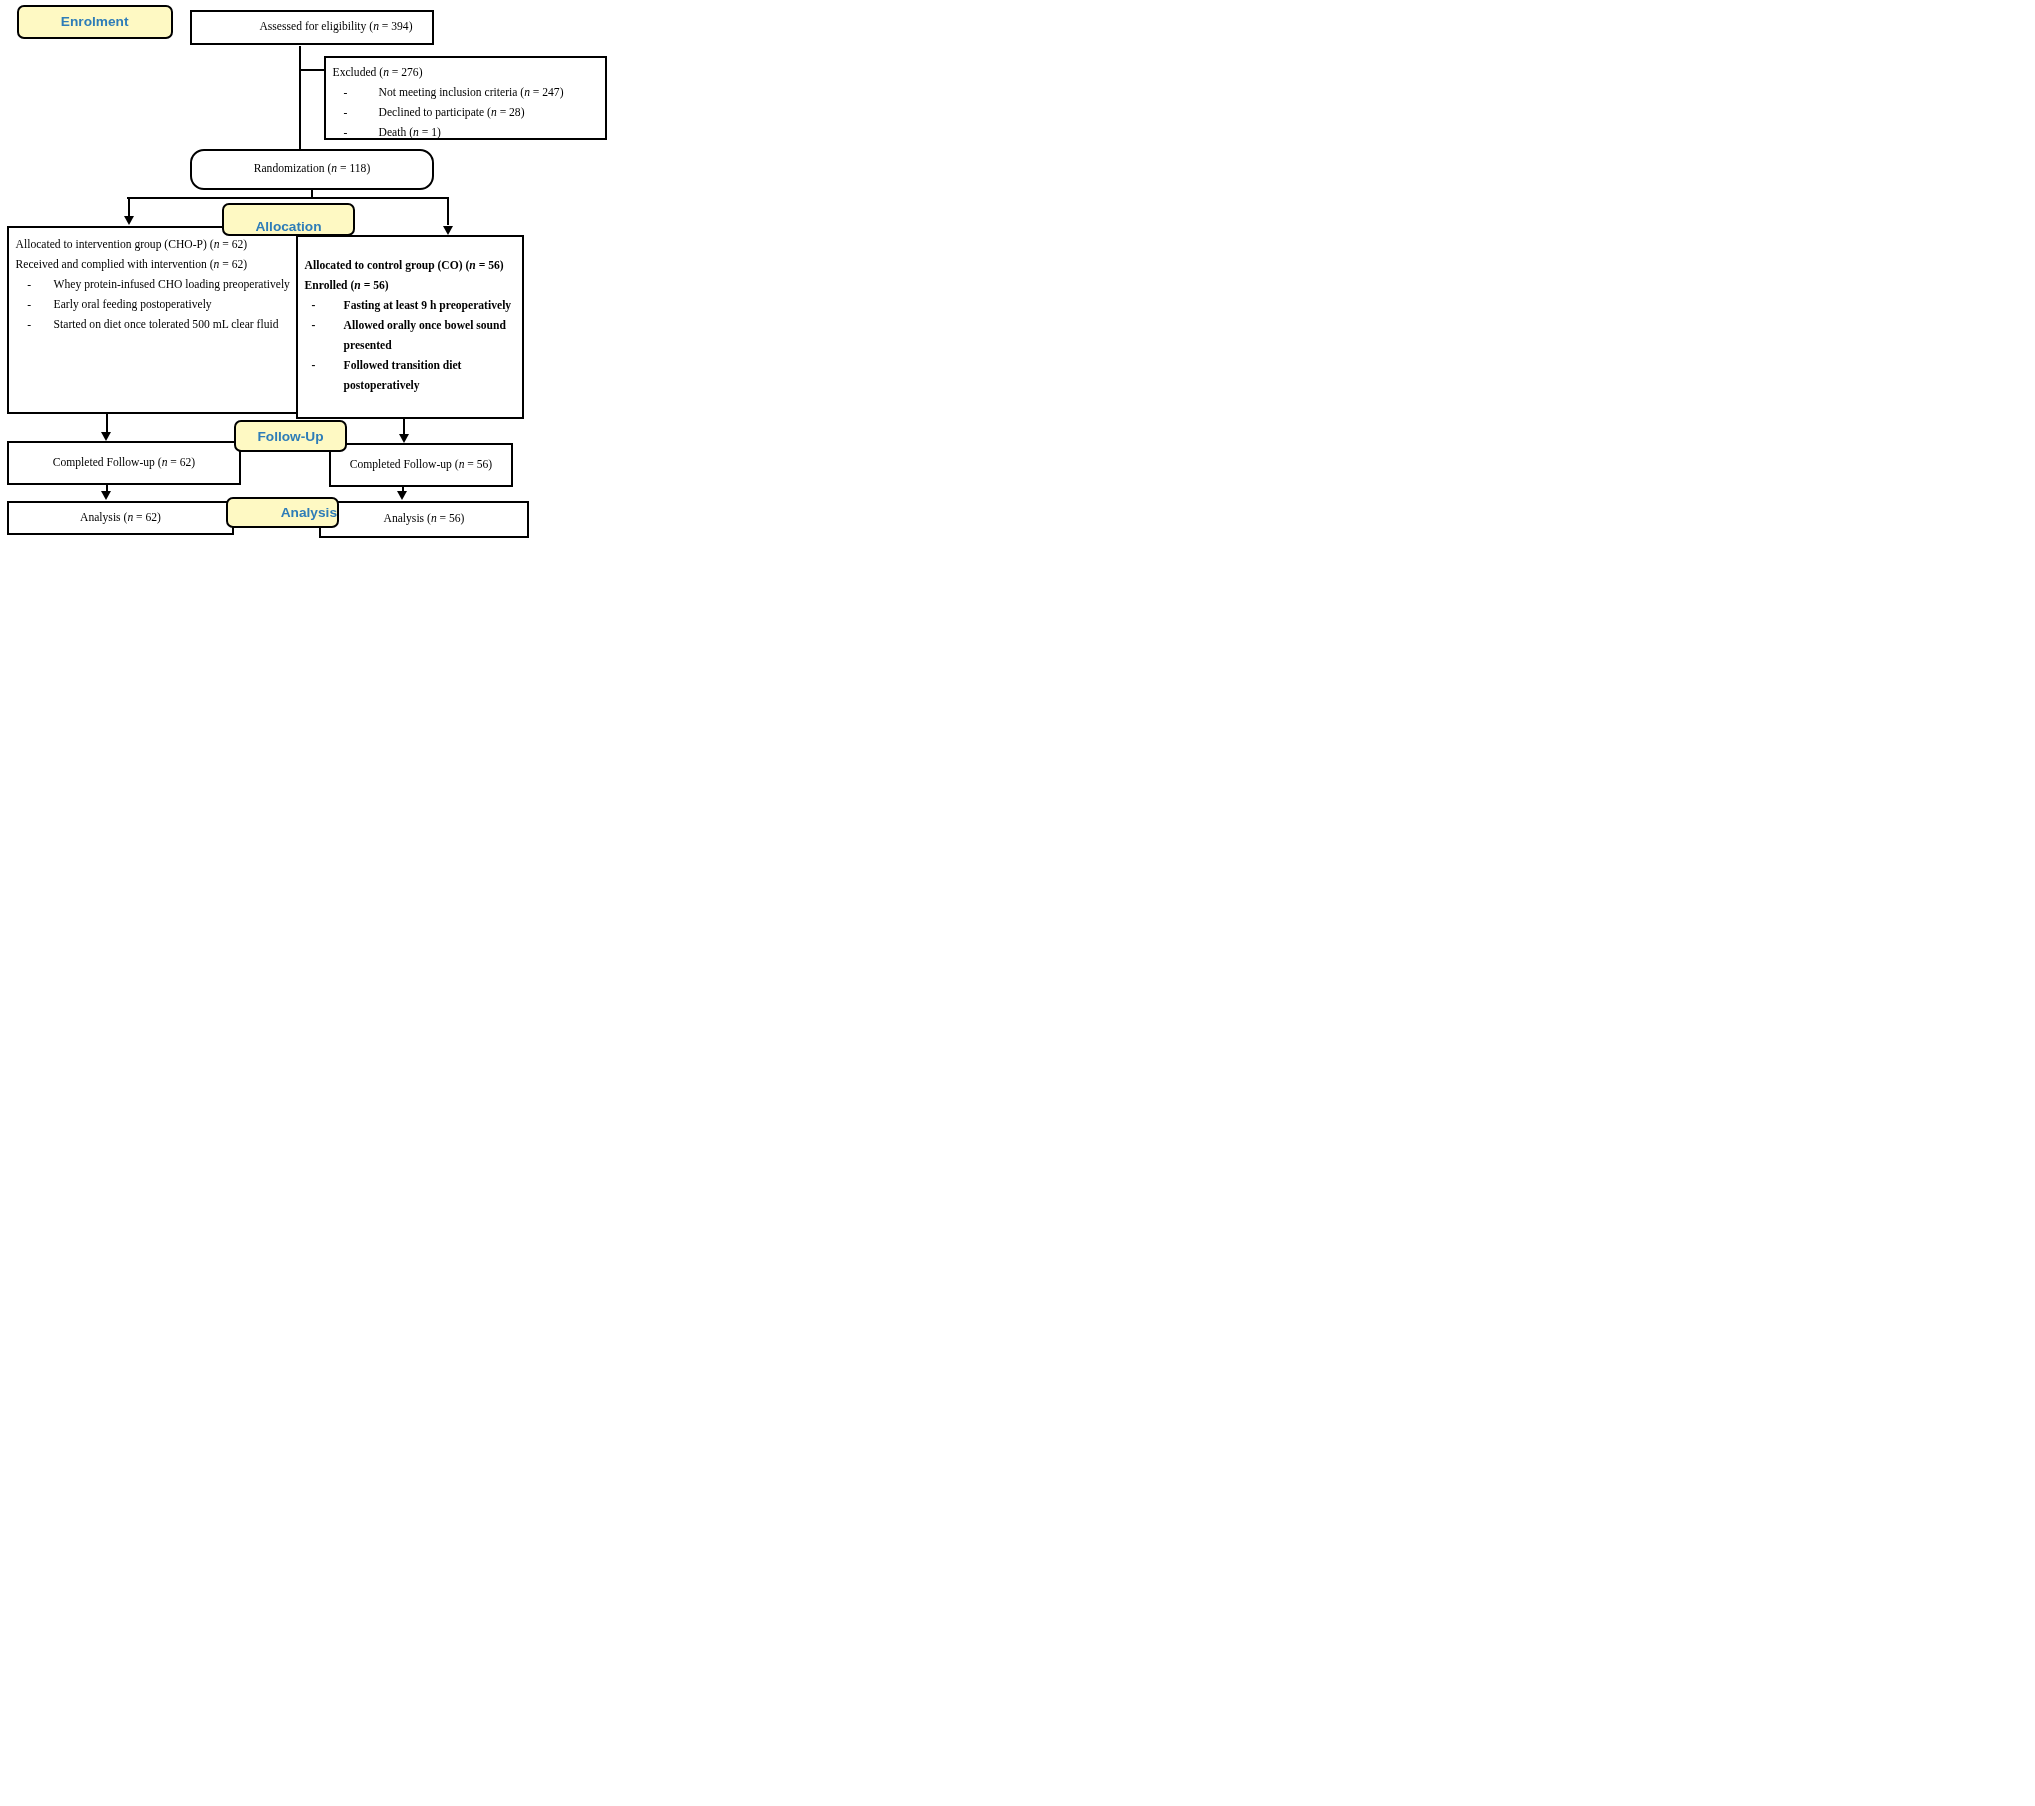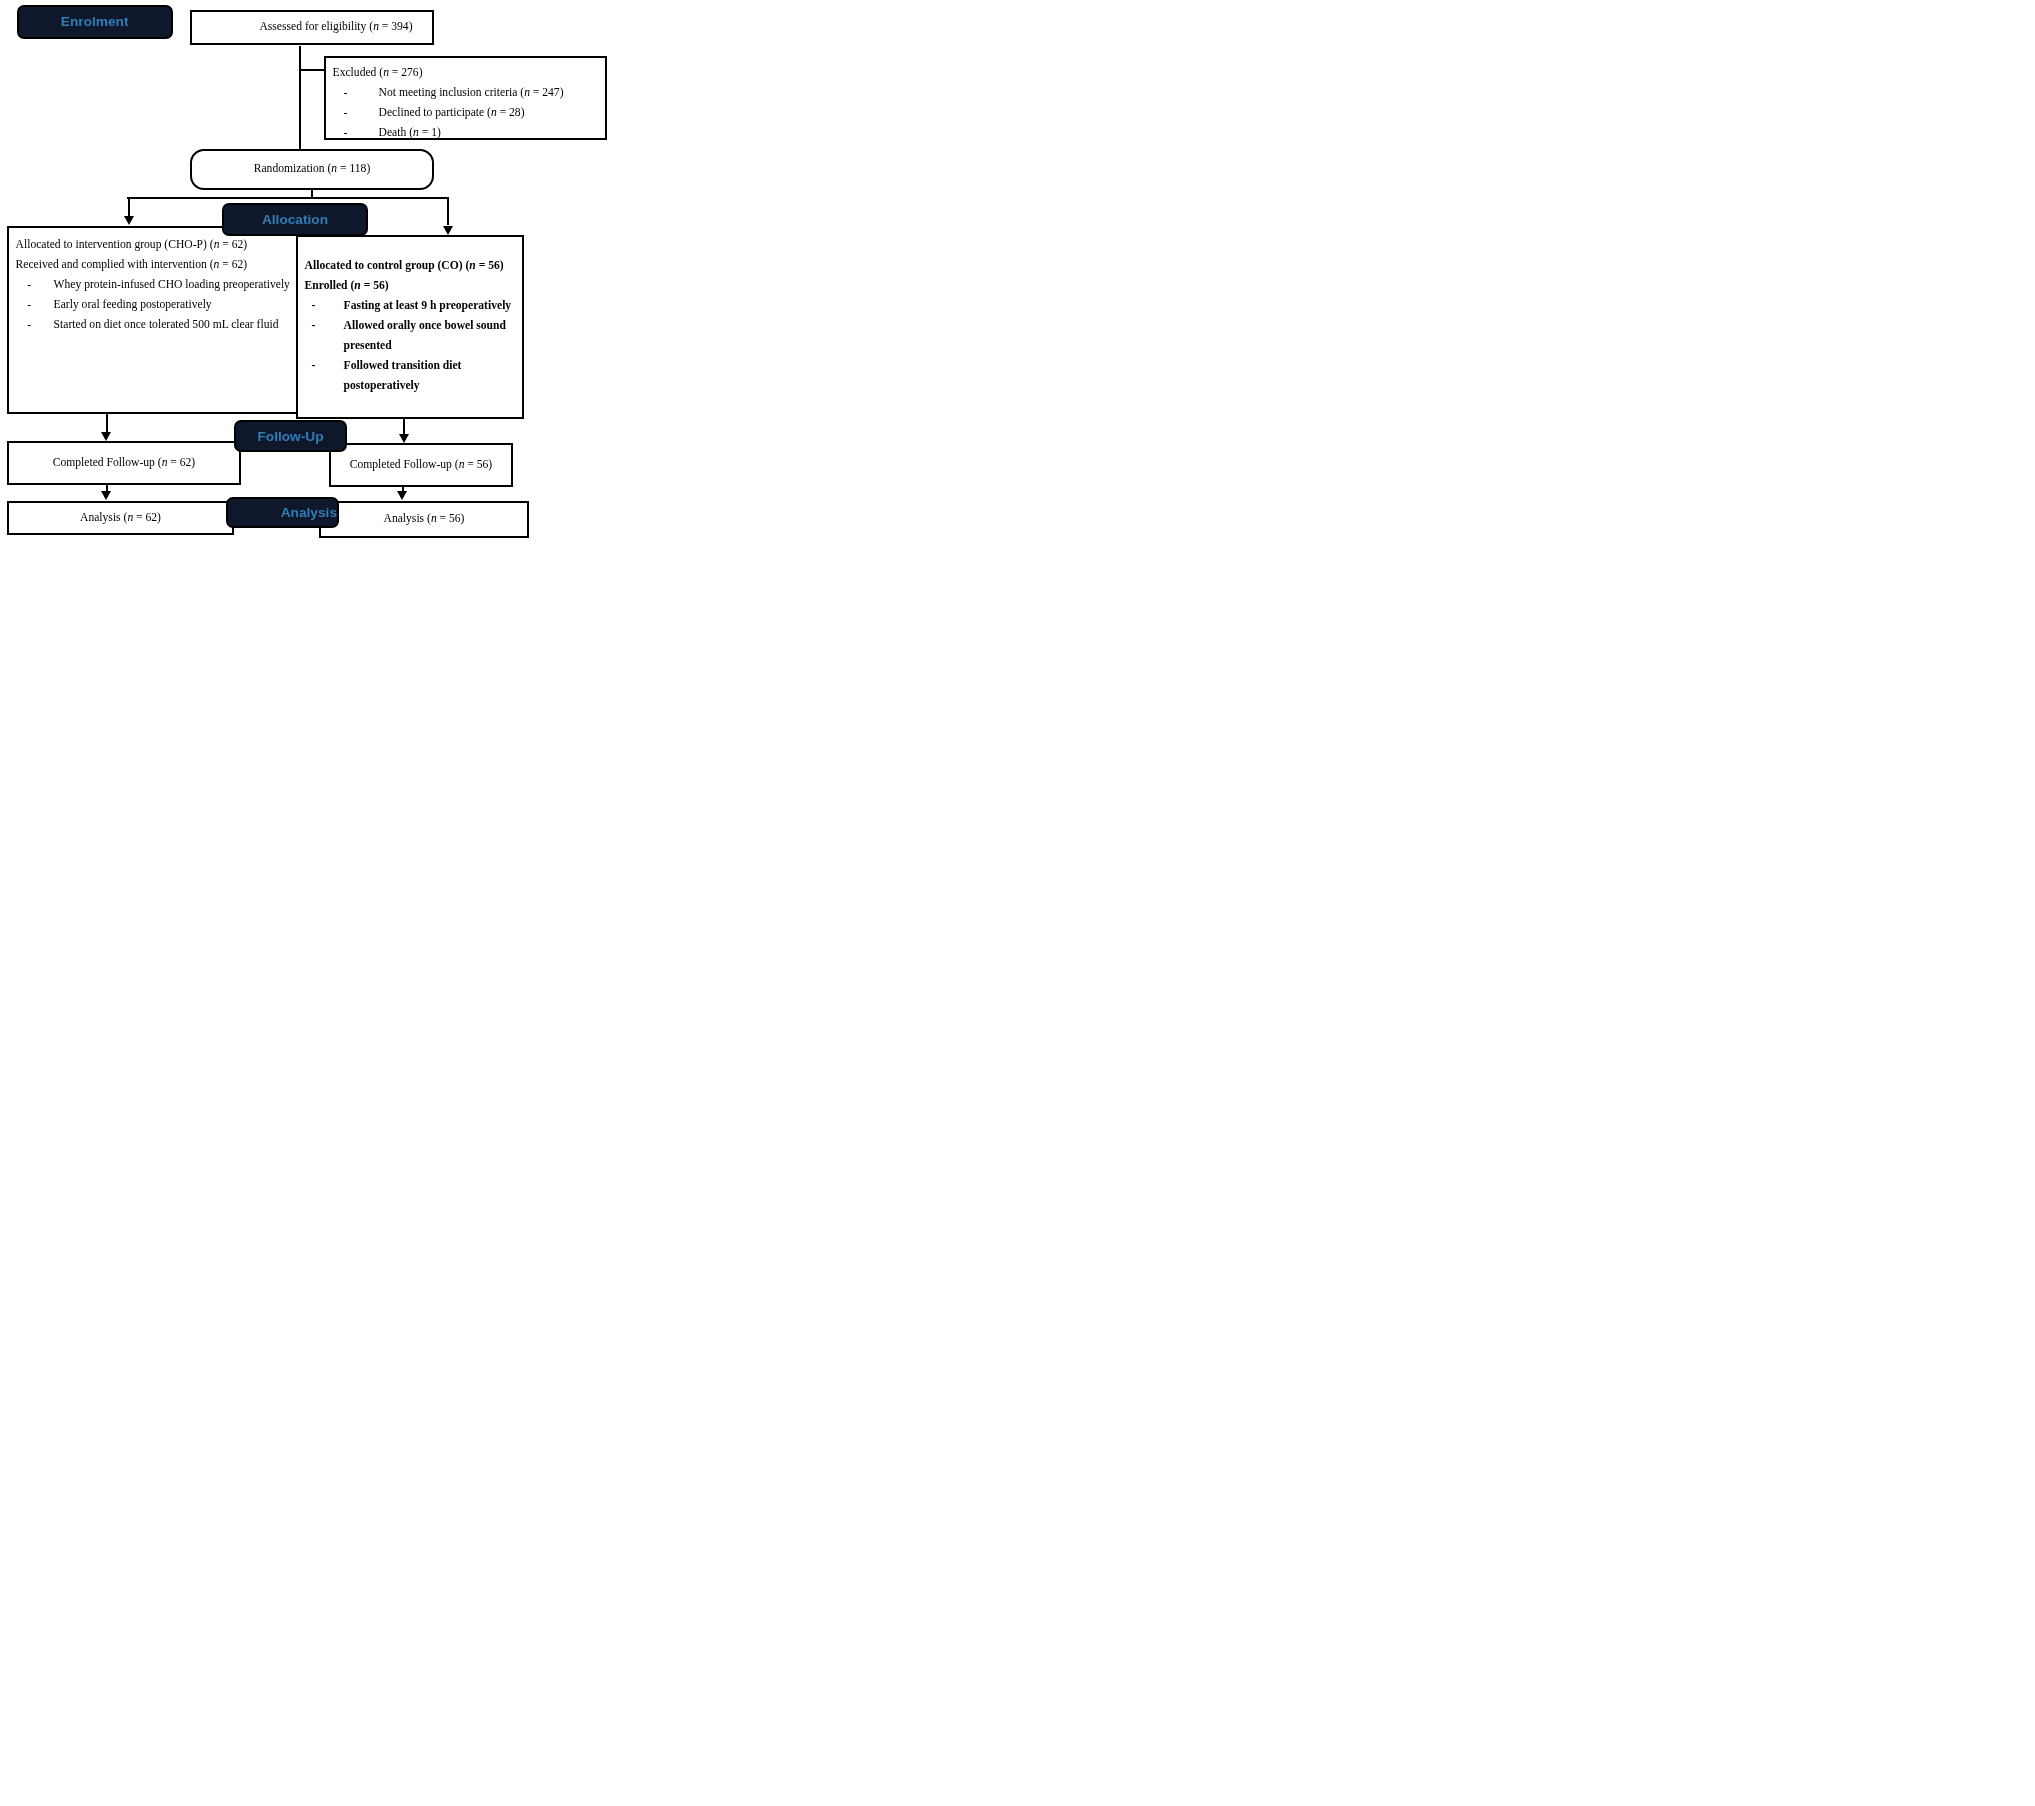"Enrolment" .stage { background: #0f172a -> #fef9c3 }
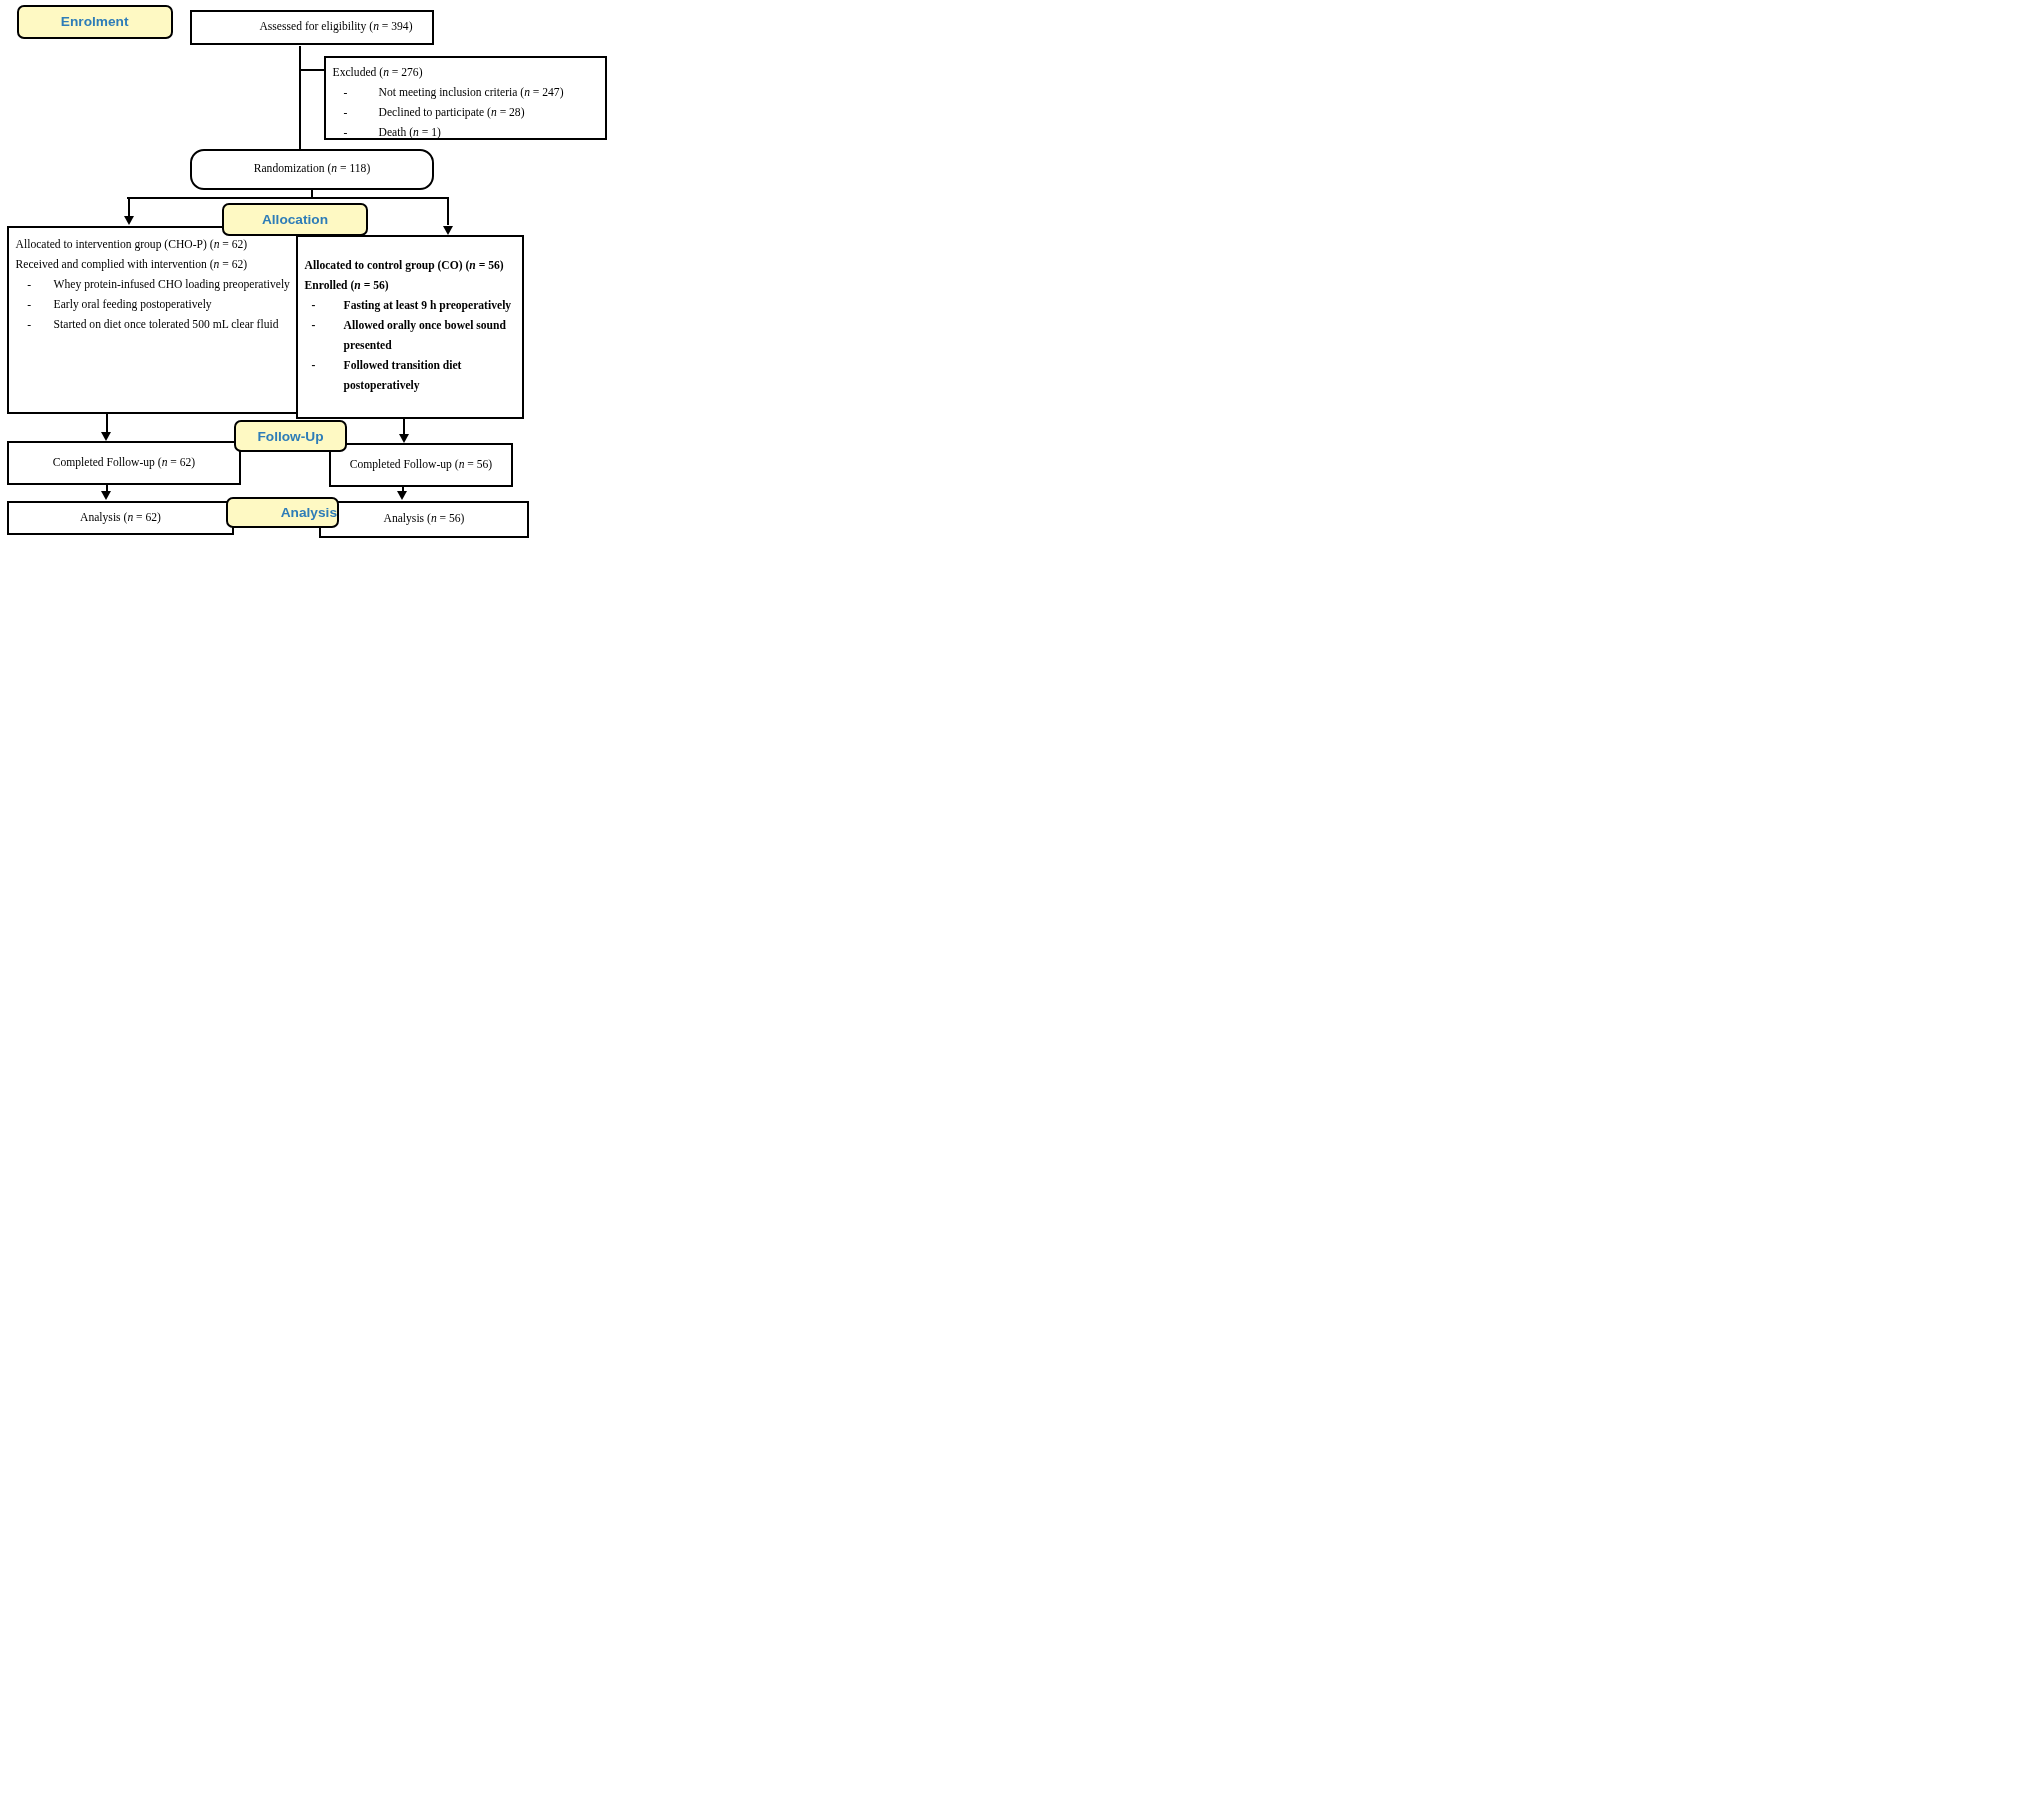"Allocation" div.stage { align-items: none -> flex-end; width: 146px -> 133px }
